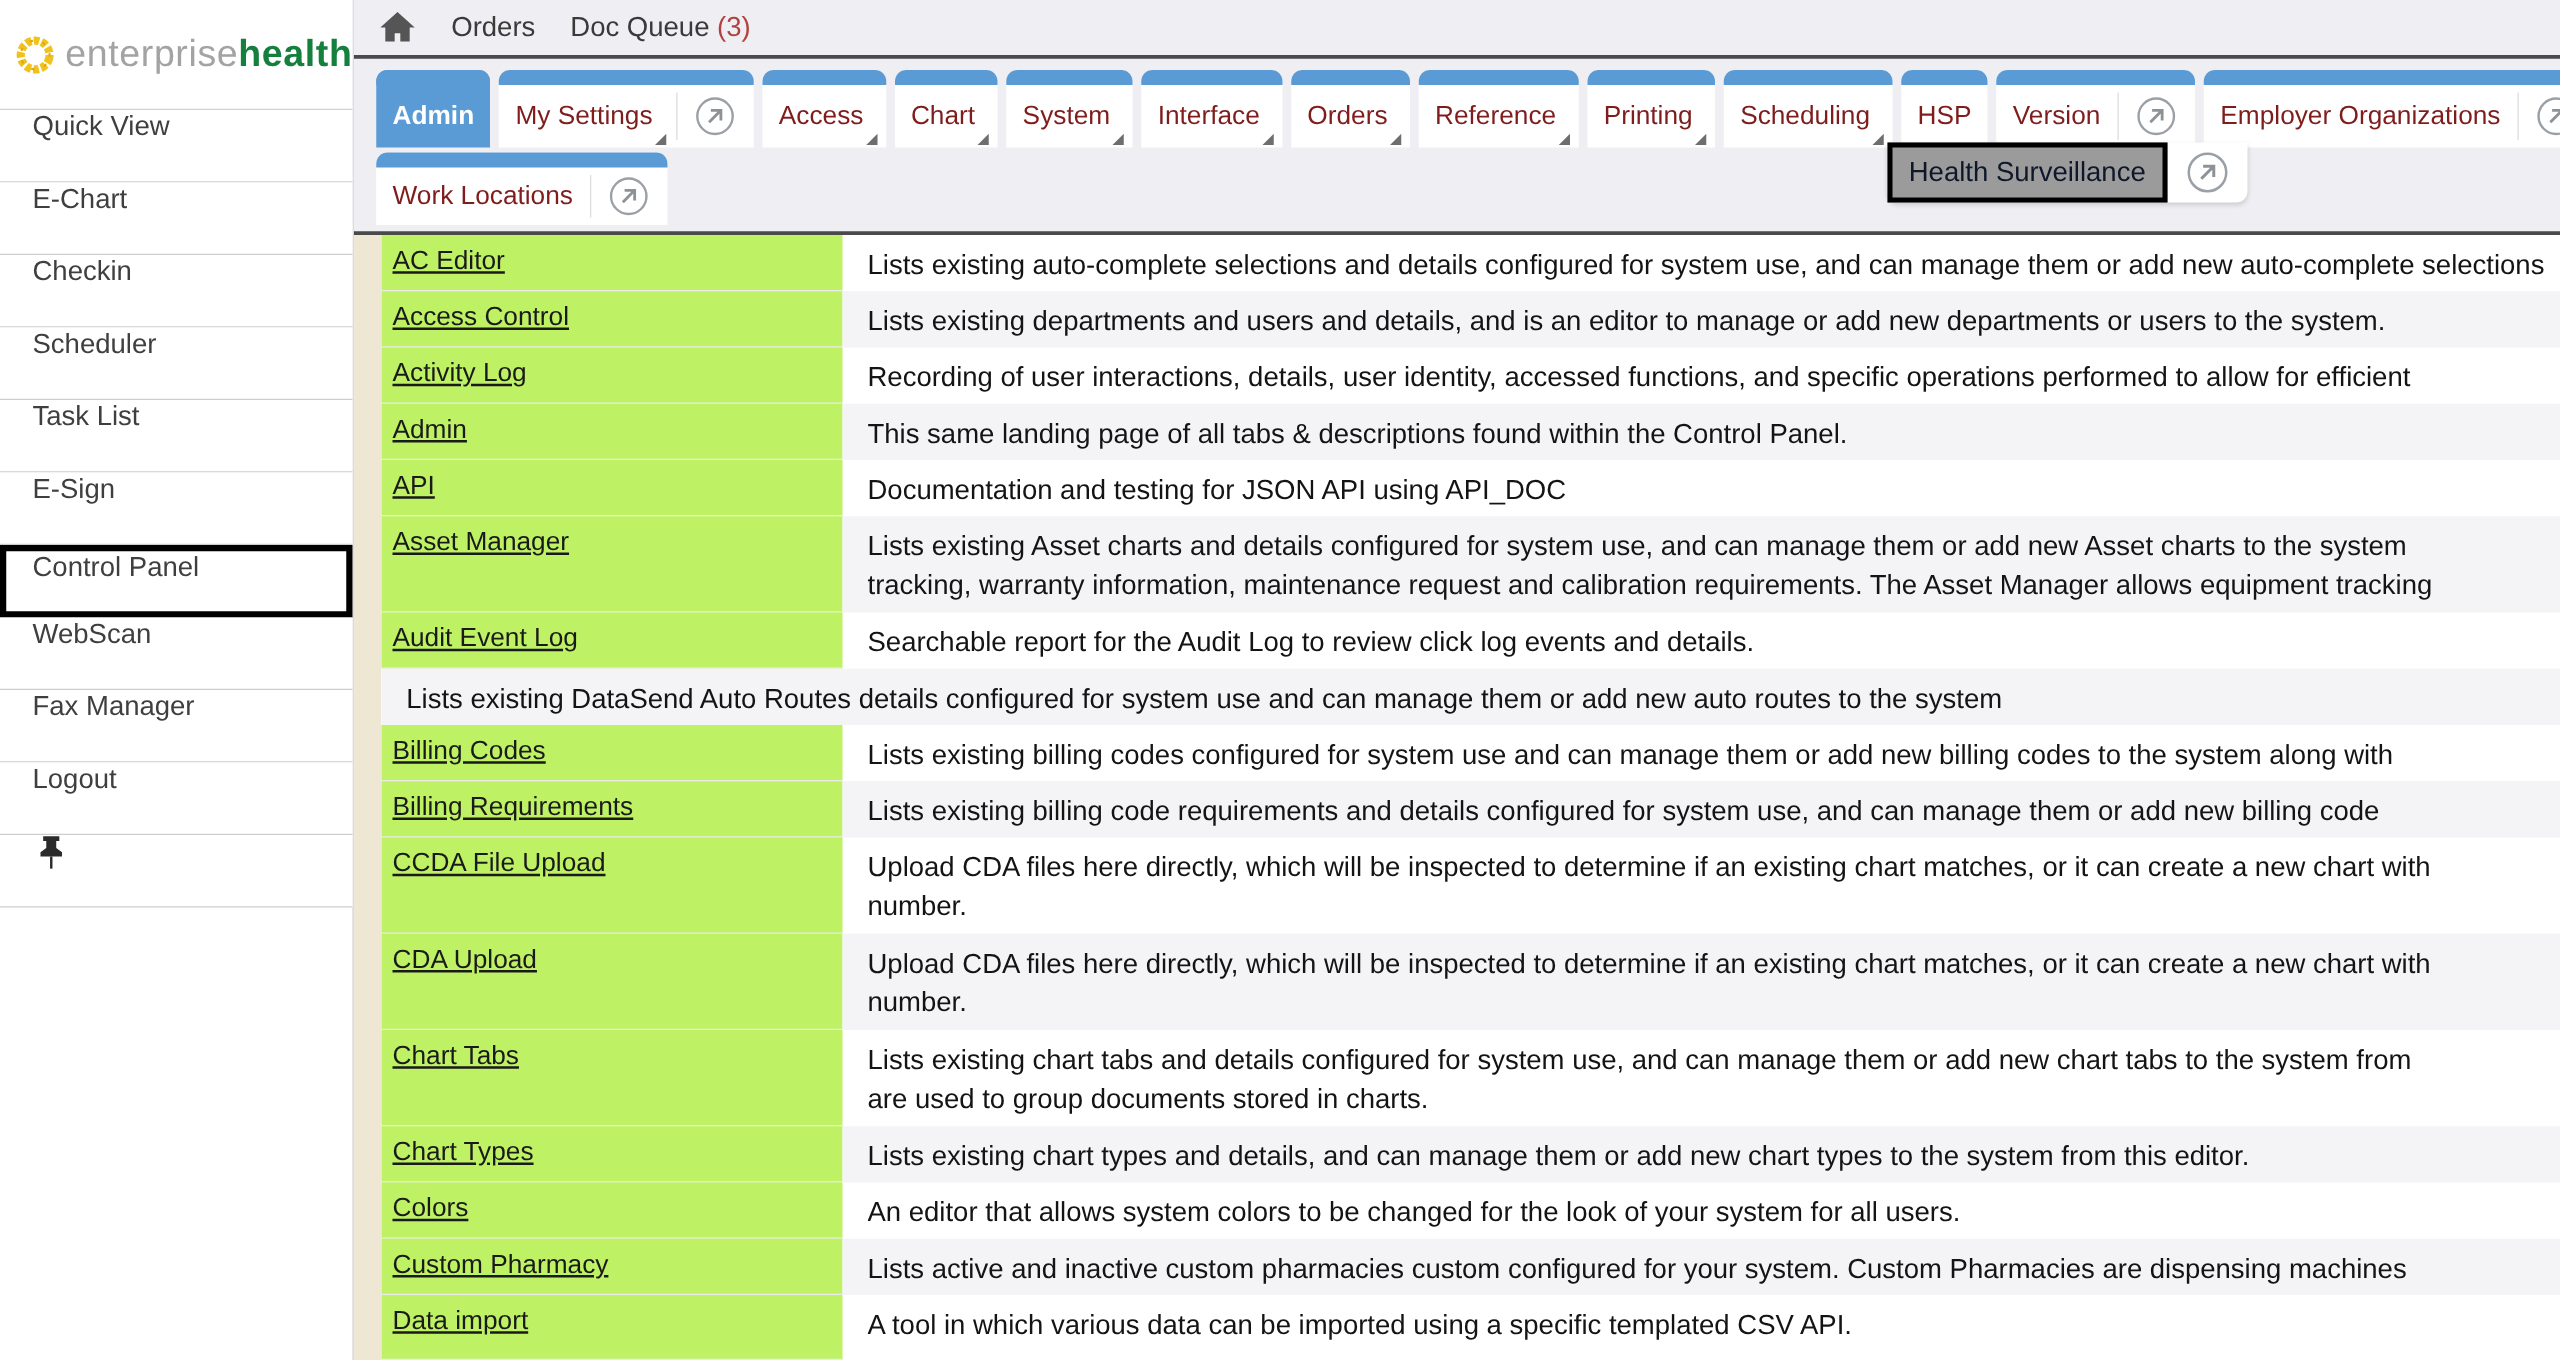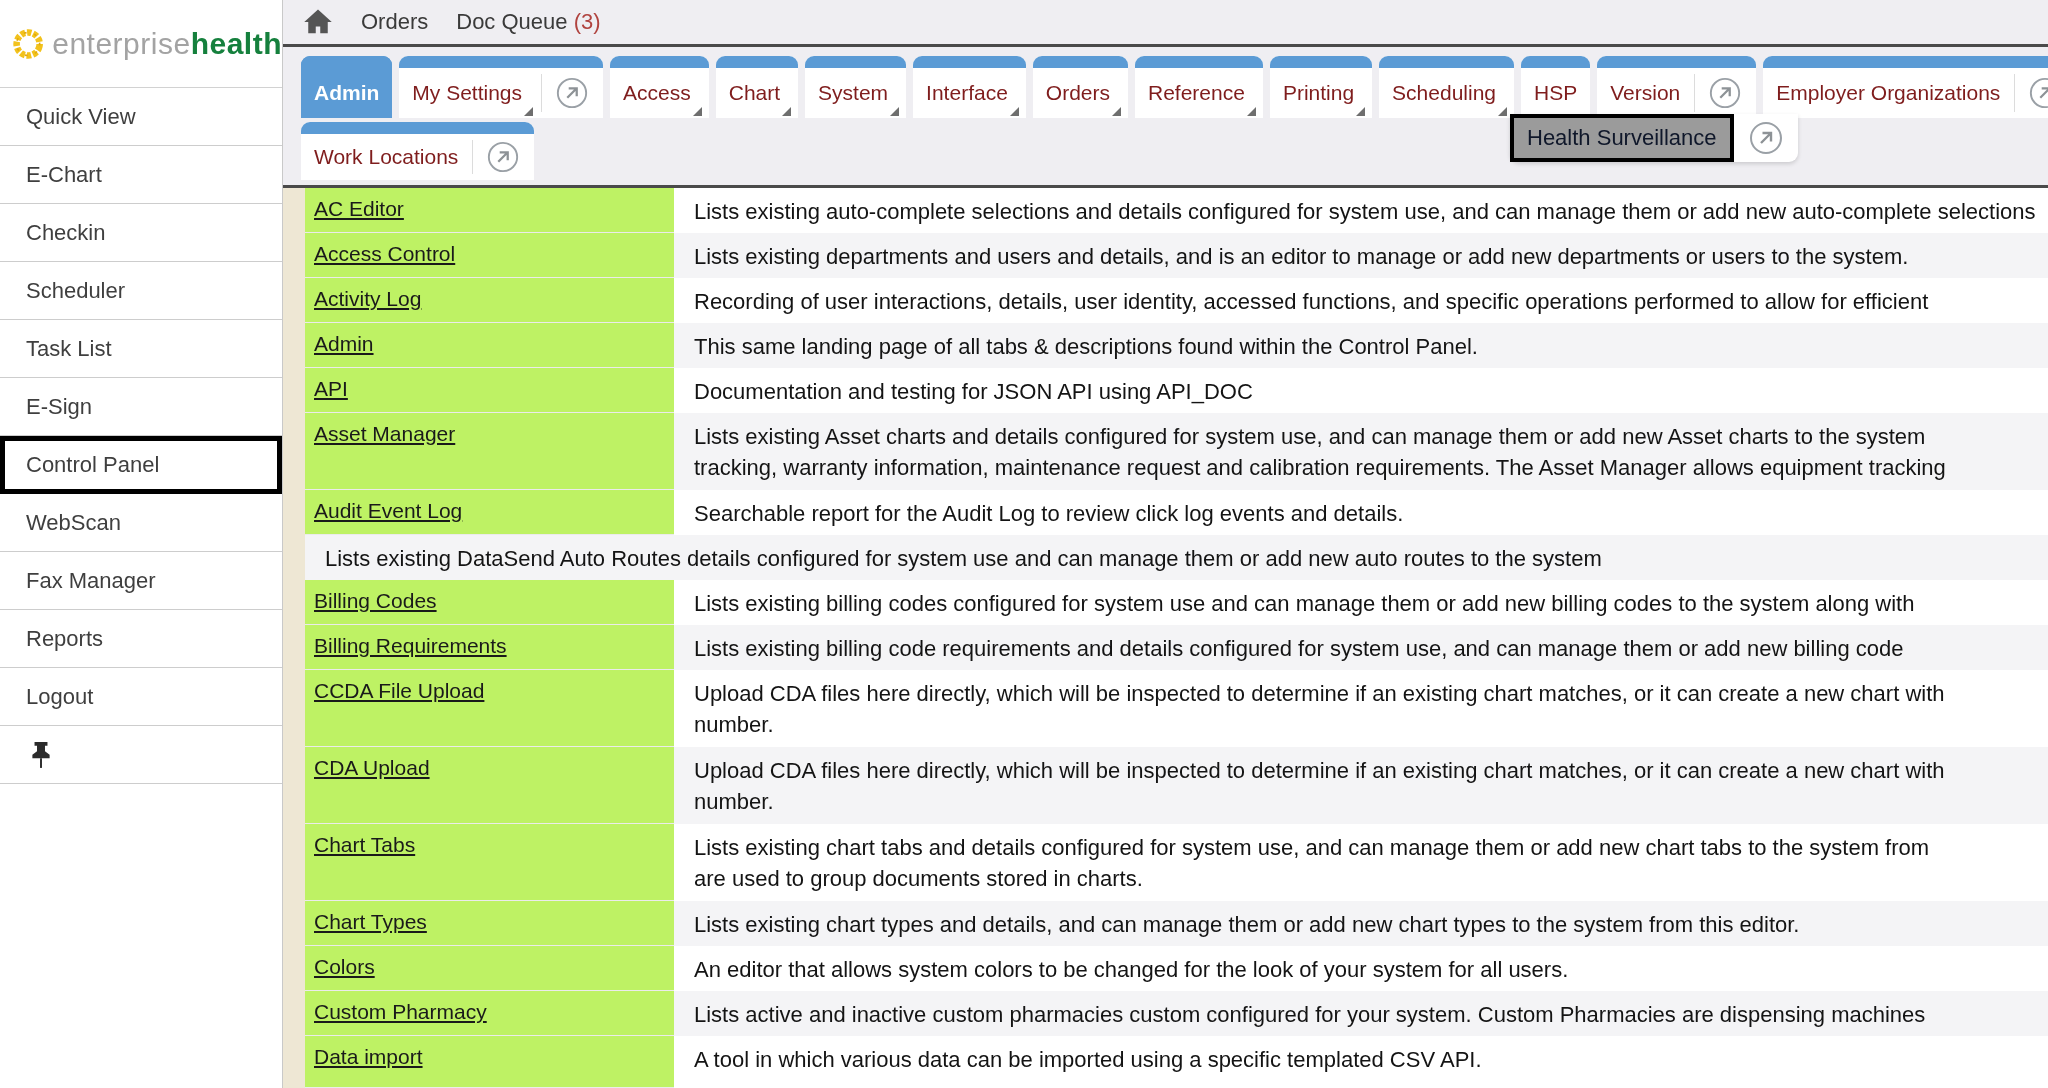"Quick View" .menu-item { align-items: center -> none }
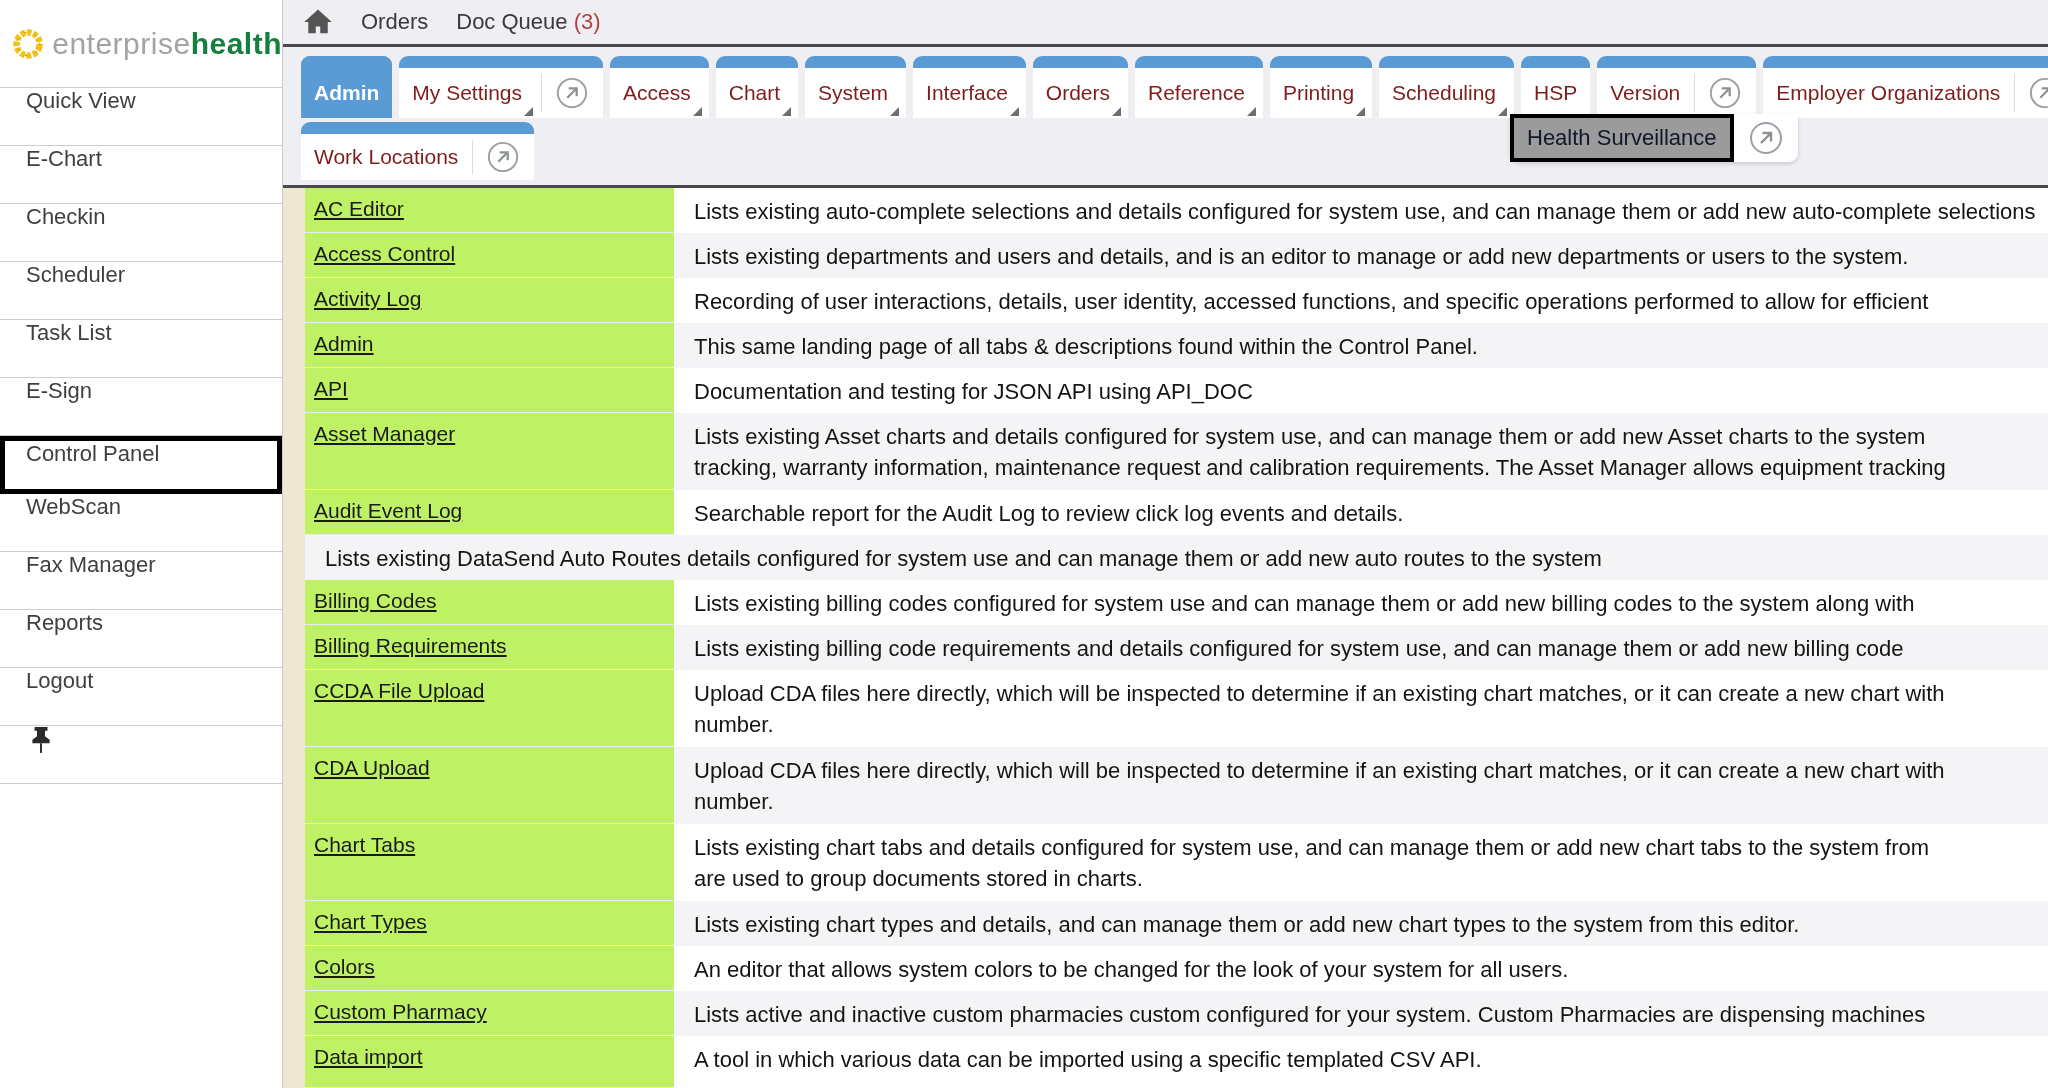"Reports" div.menu-item { html: <div> <span>Reports</span> </div> -> none }
